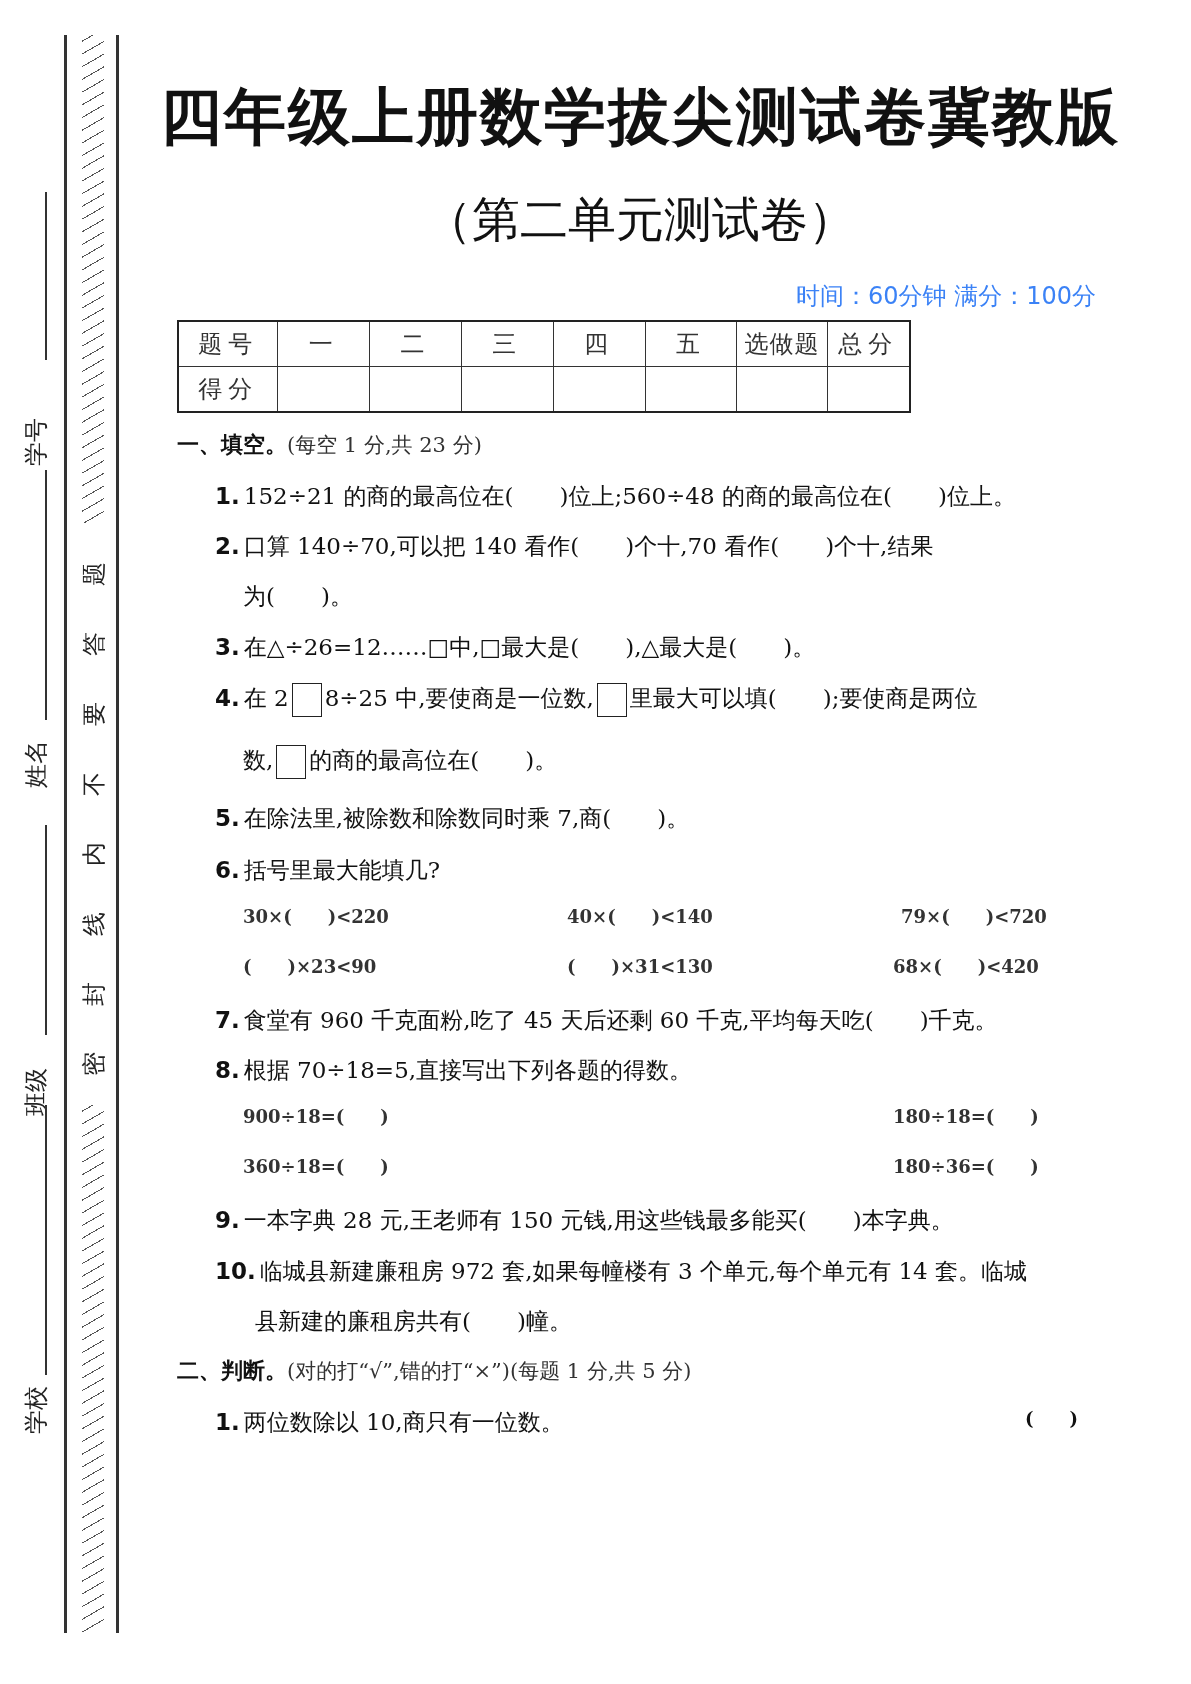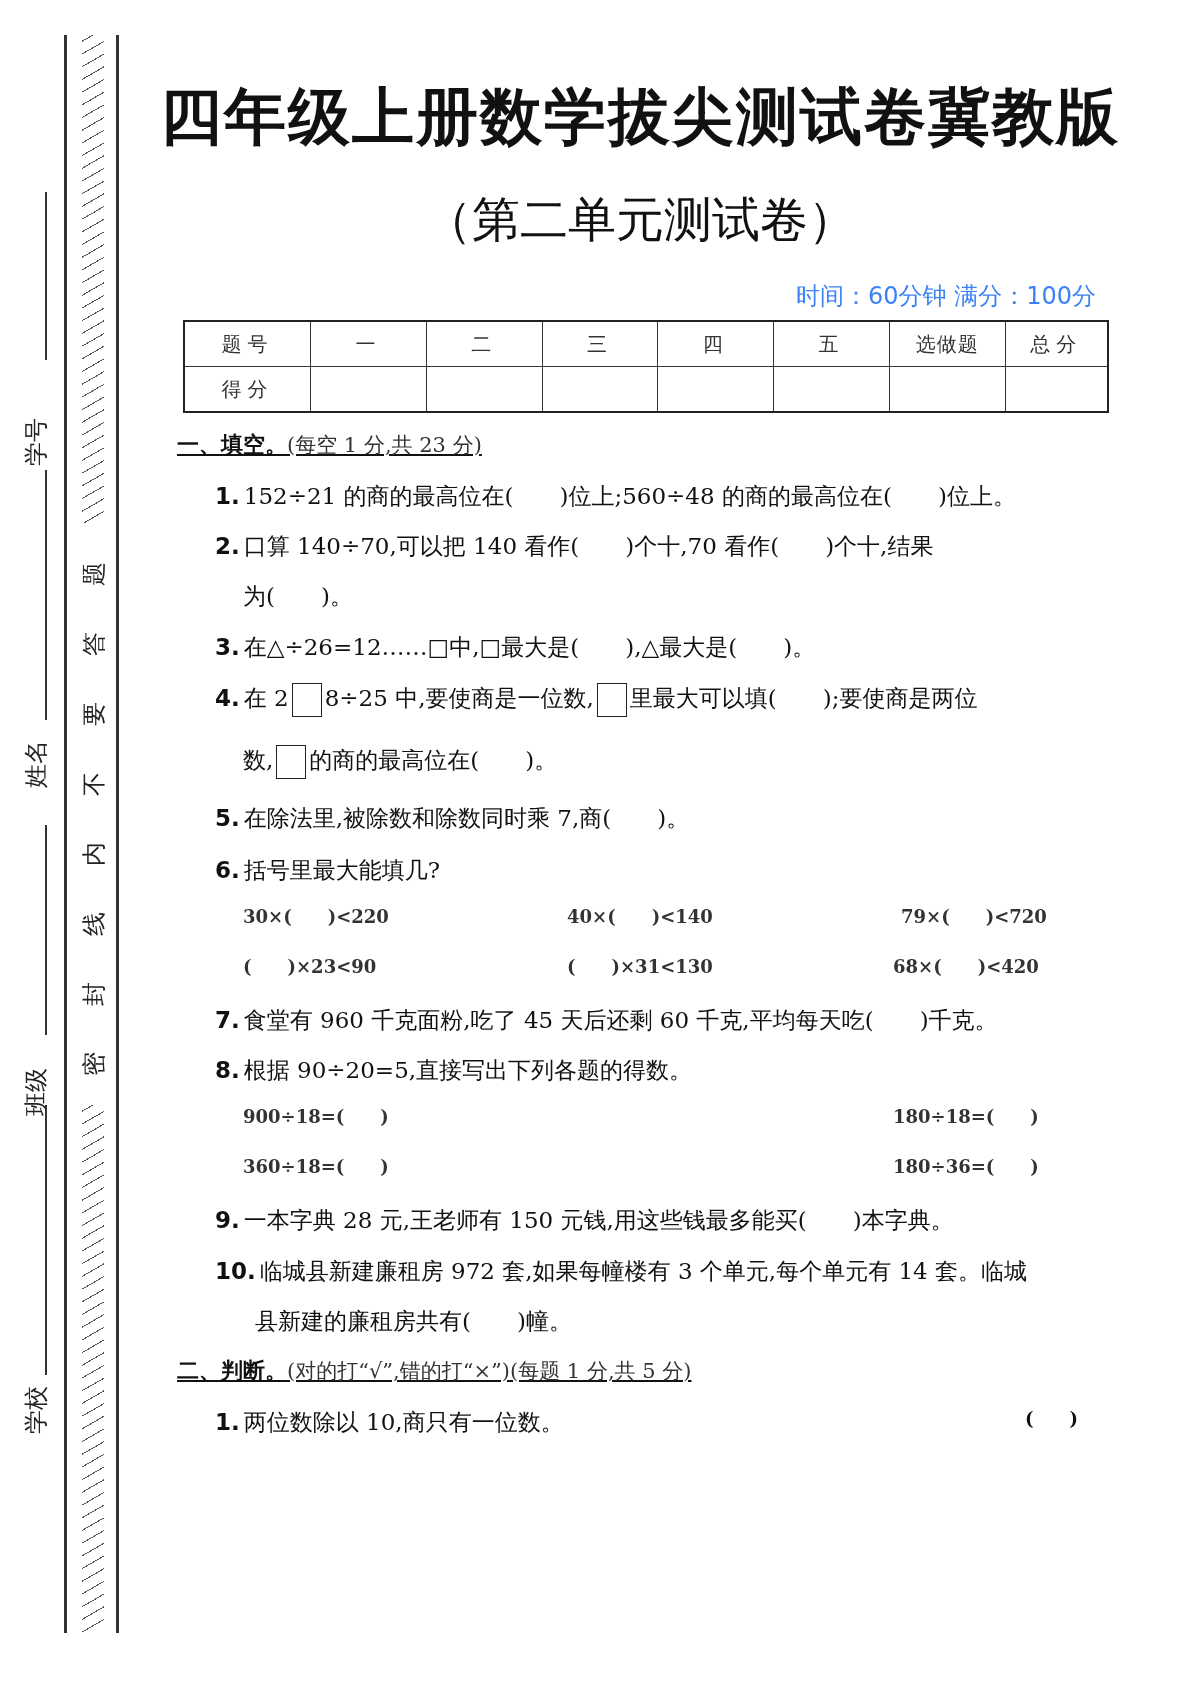"题号" table.score { font-size: 20px -> 24px; margin-left: 6px -> none; width: 926px -> 734px }
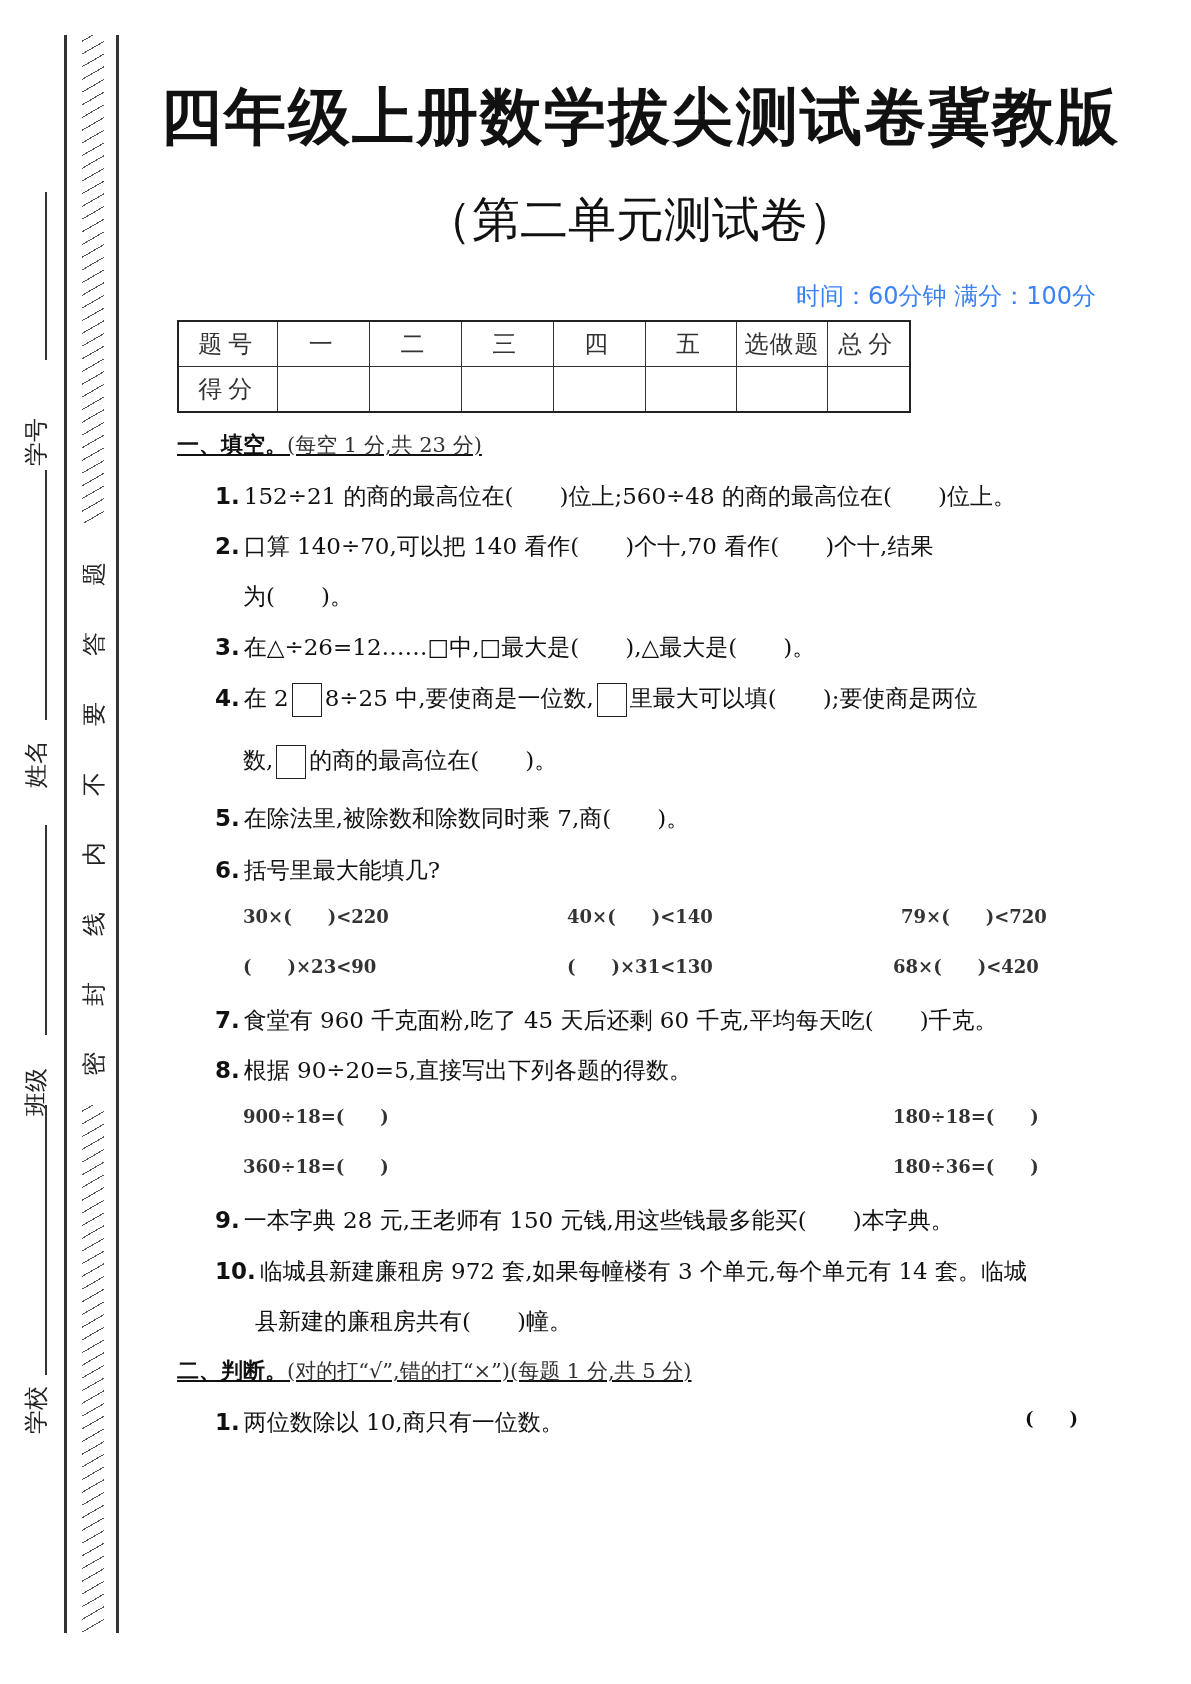"一、填空。(每空 1 分,共 23 分)" .section-head { text-decoration: underline -> none }
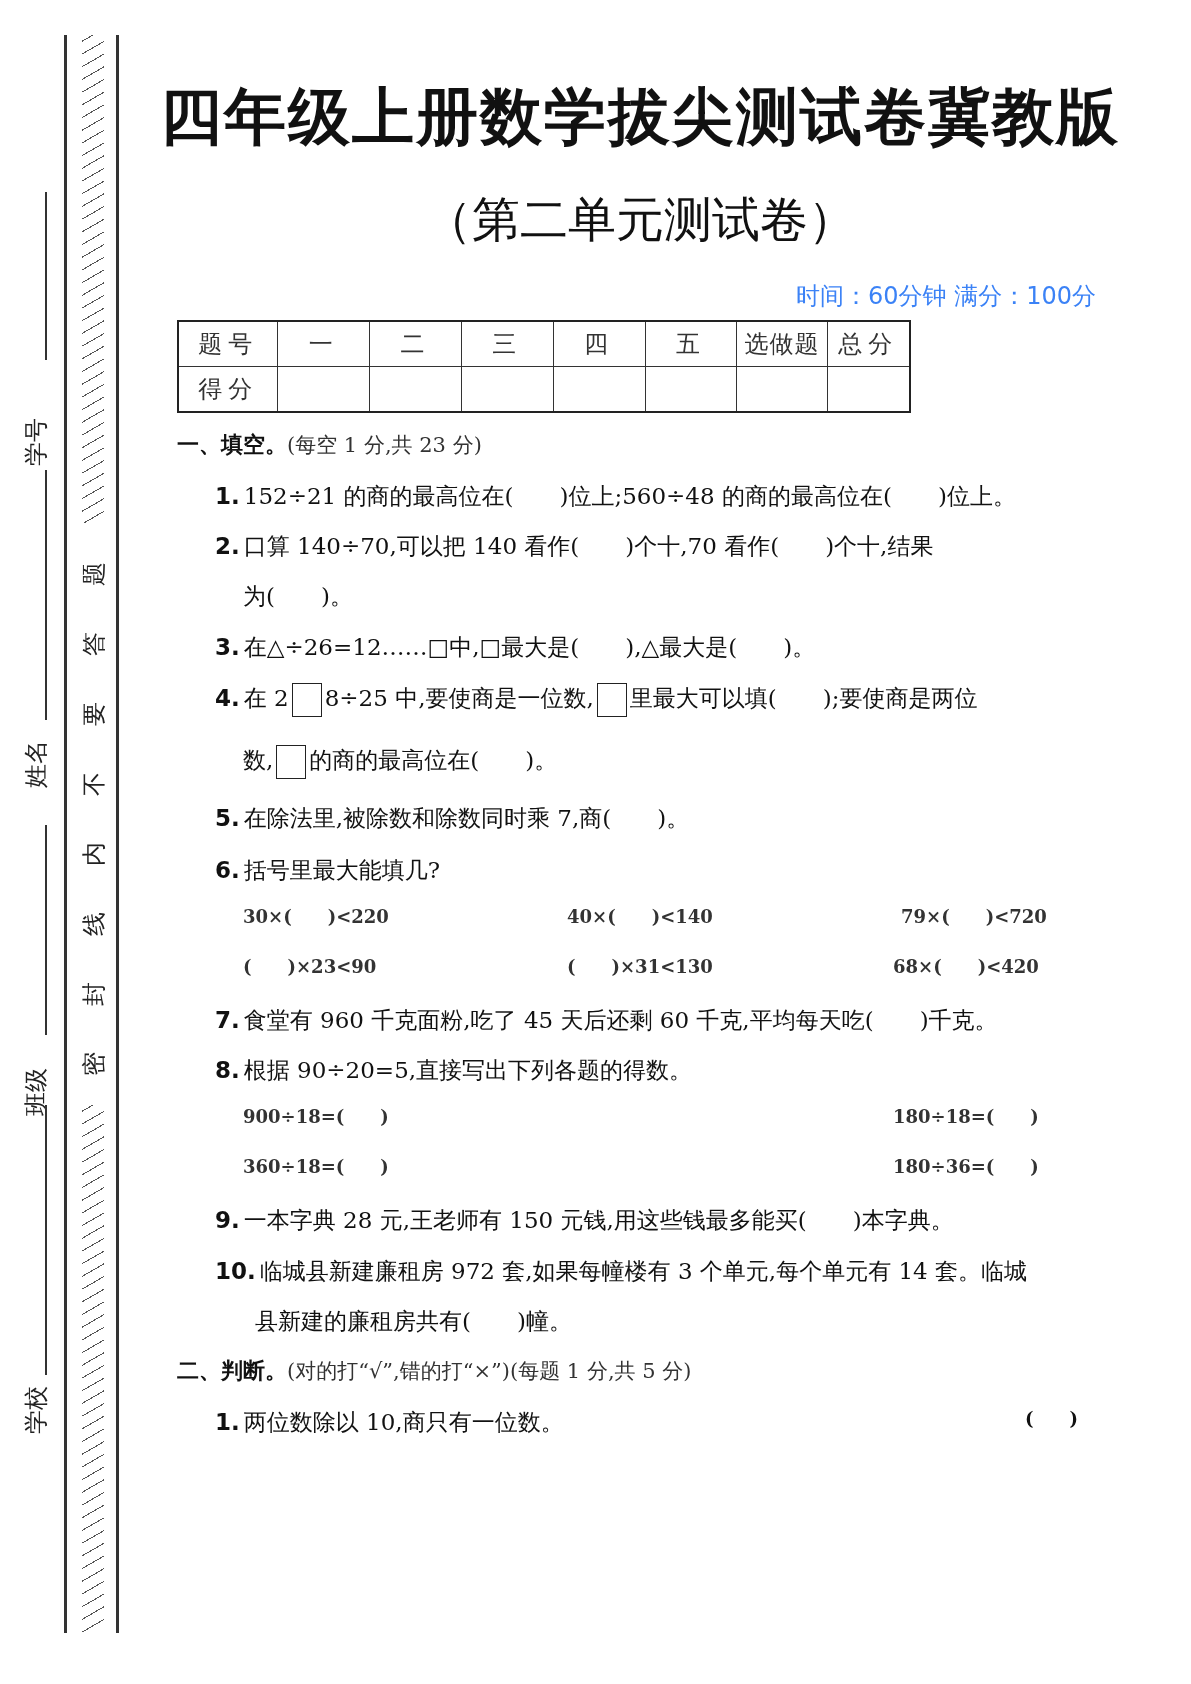"根据 90÷20=5,直接写出下列各题的得数。" span { text: 90÷20 -> 70÷18 }
